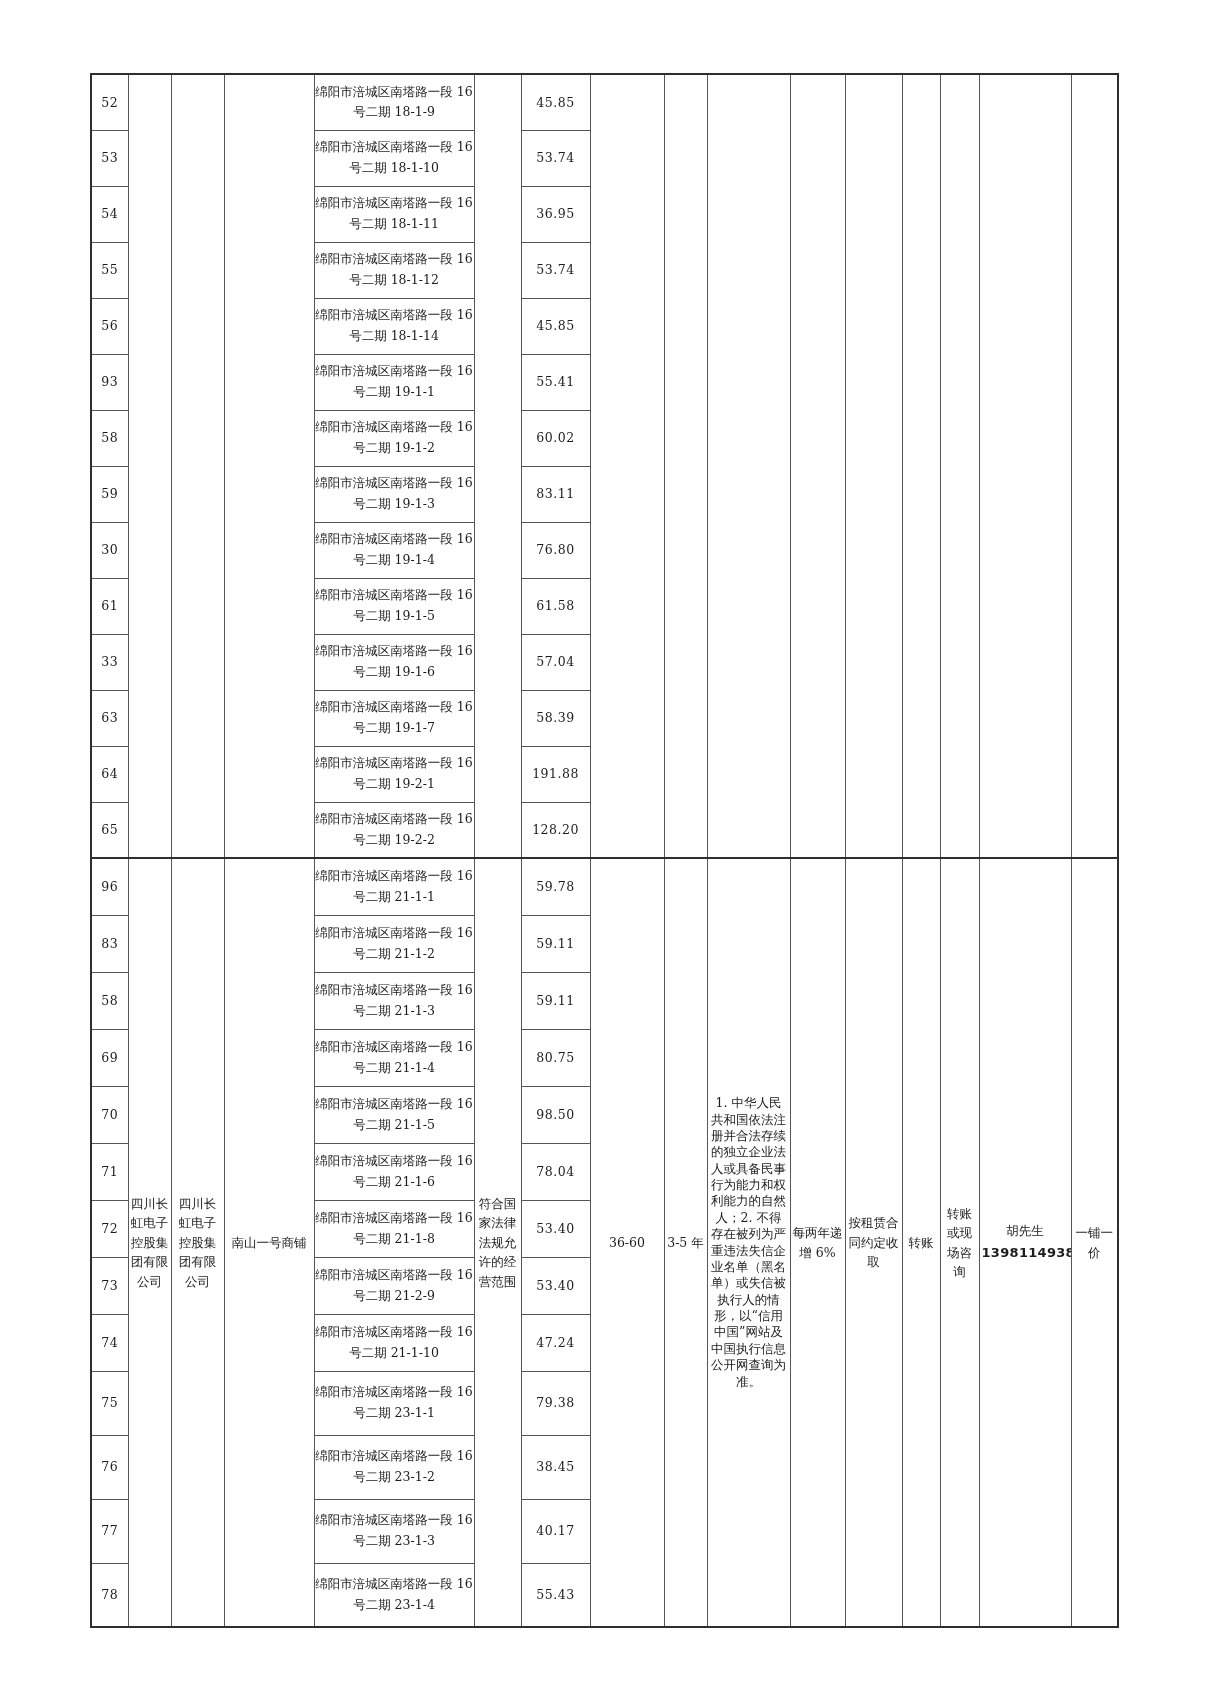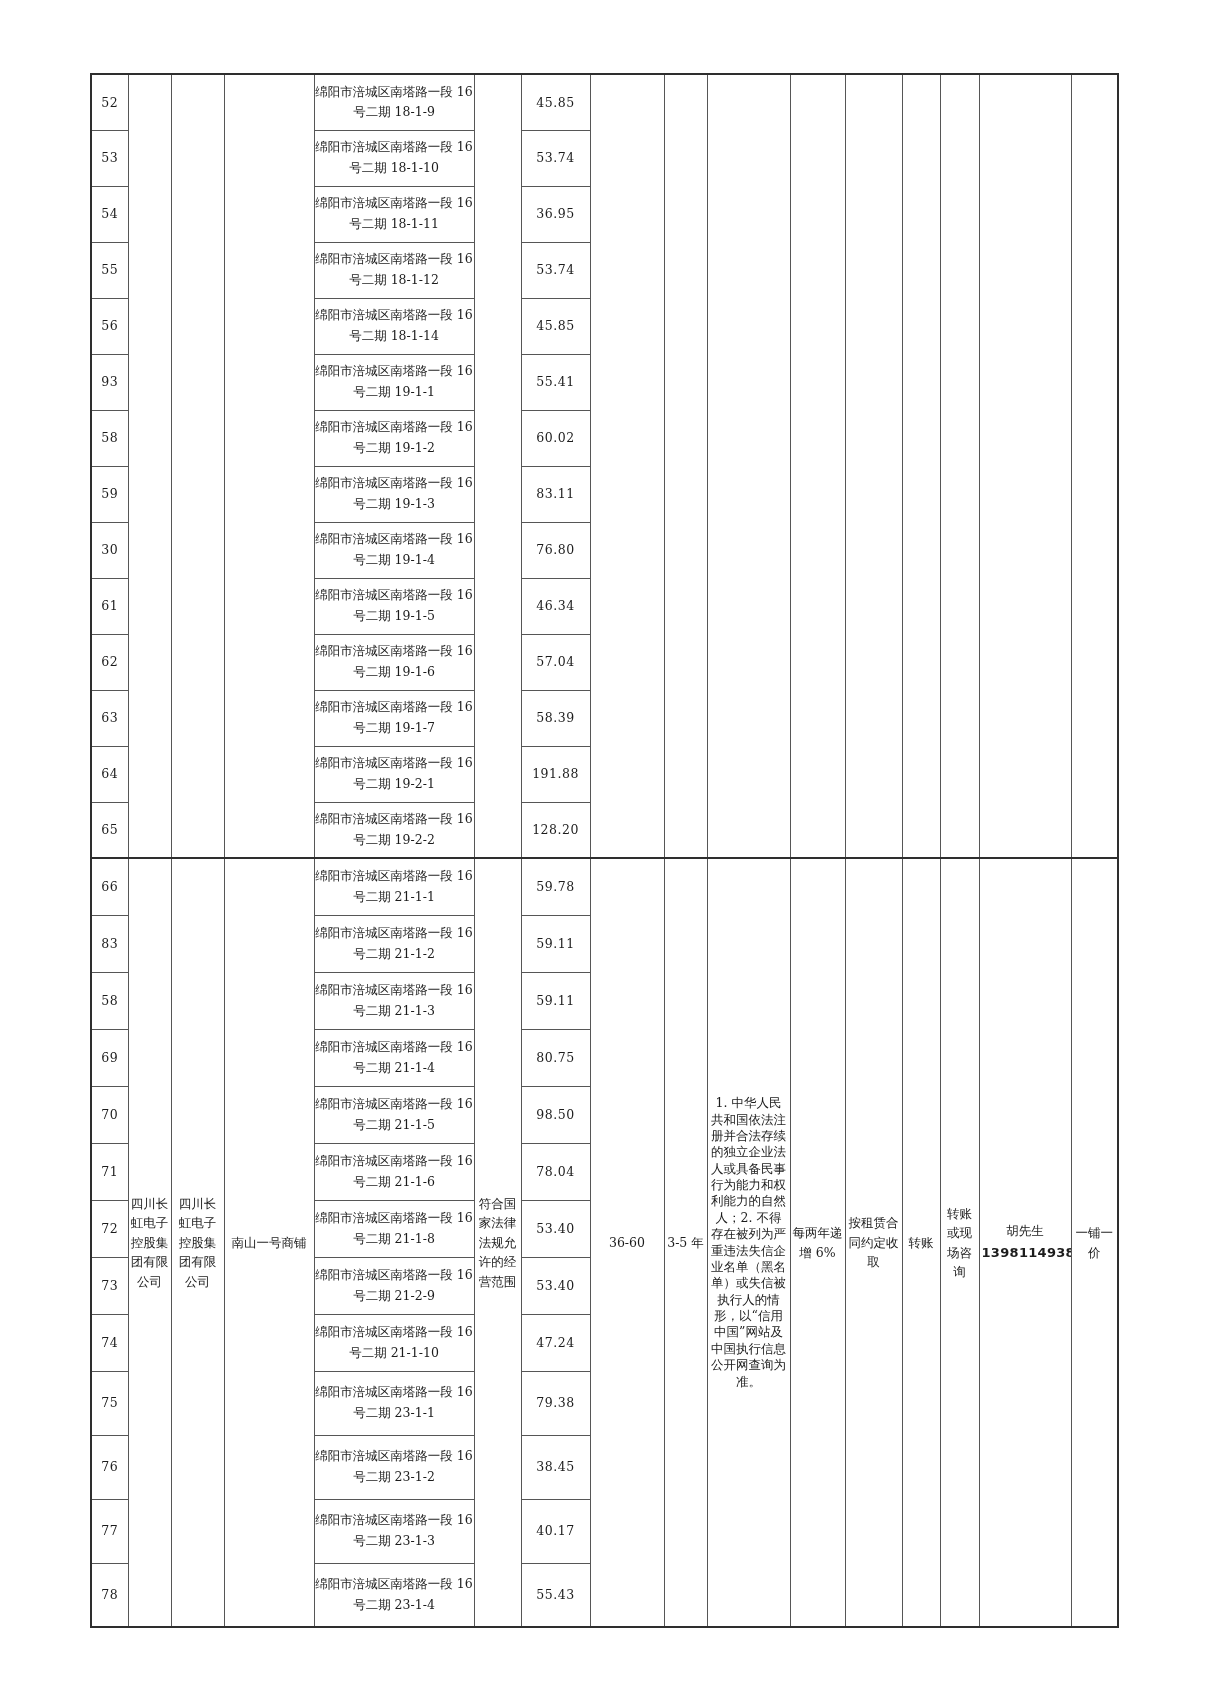"46.34" td.c-area { text: 46.34 -> 61.58 }
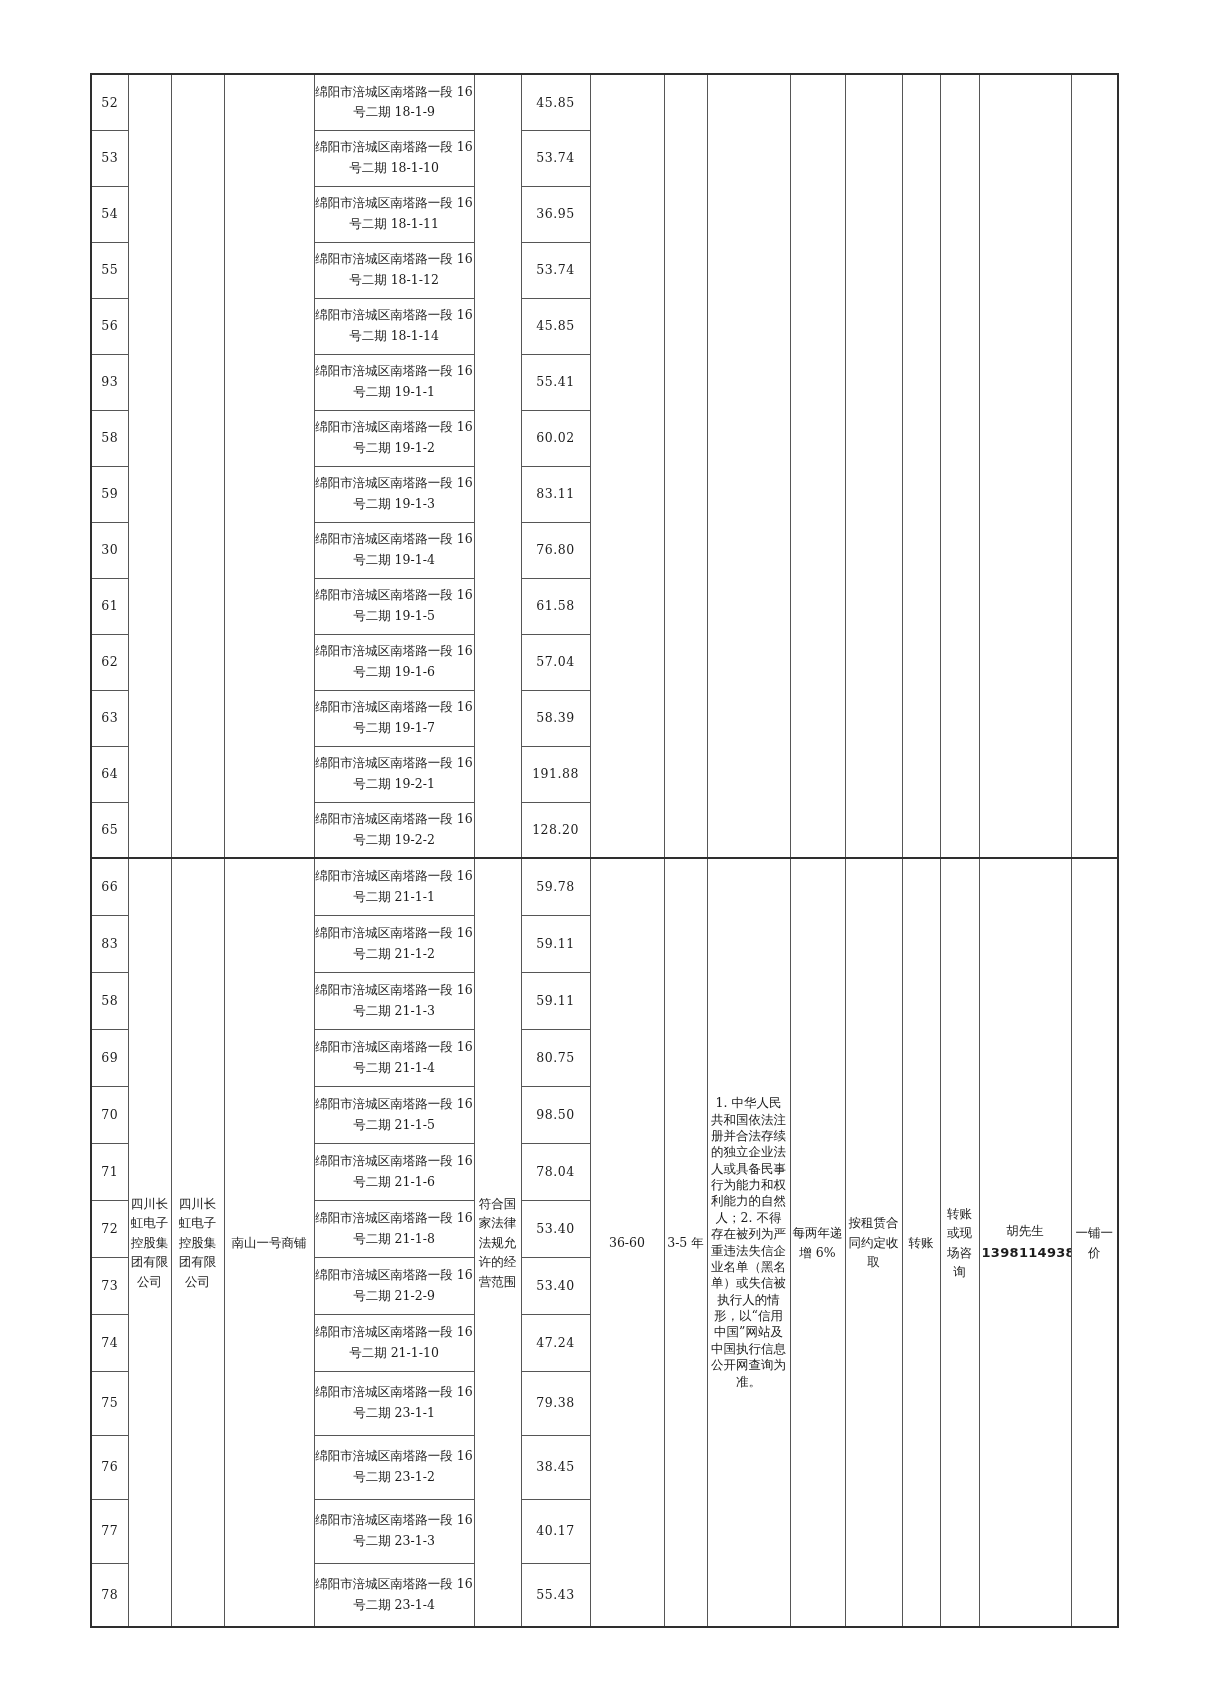"62" td.c-no { text: 62 -> 33 }
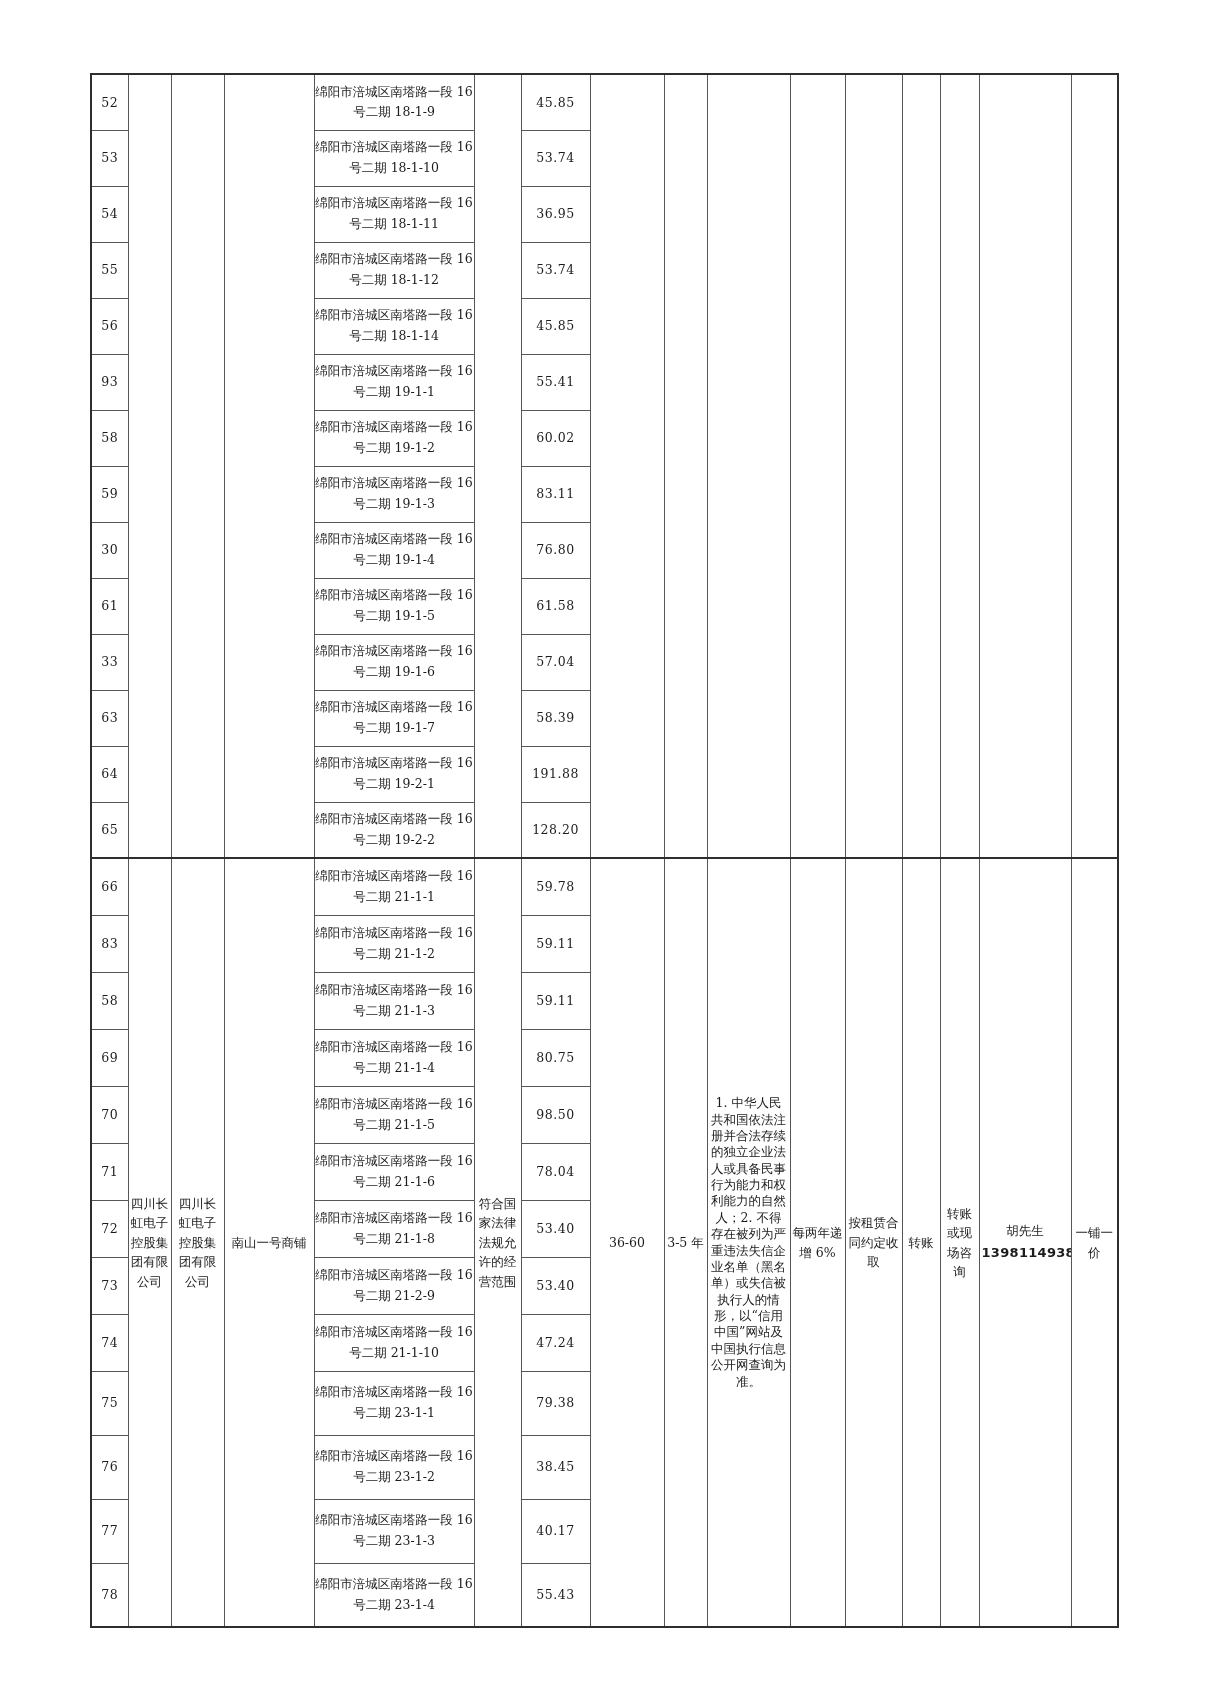"66" td.c-no { text: 66 -> 96 }
